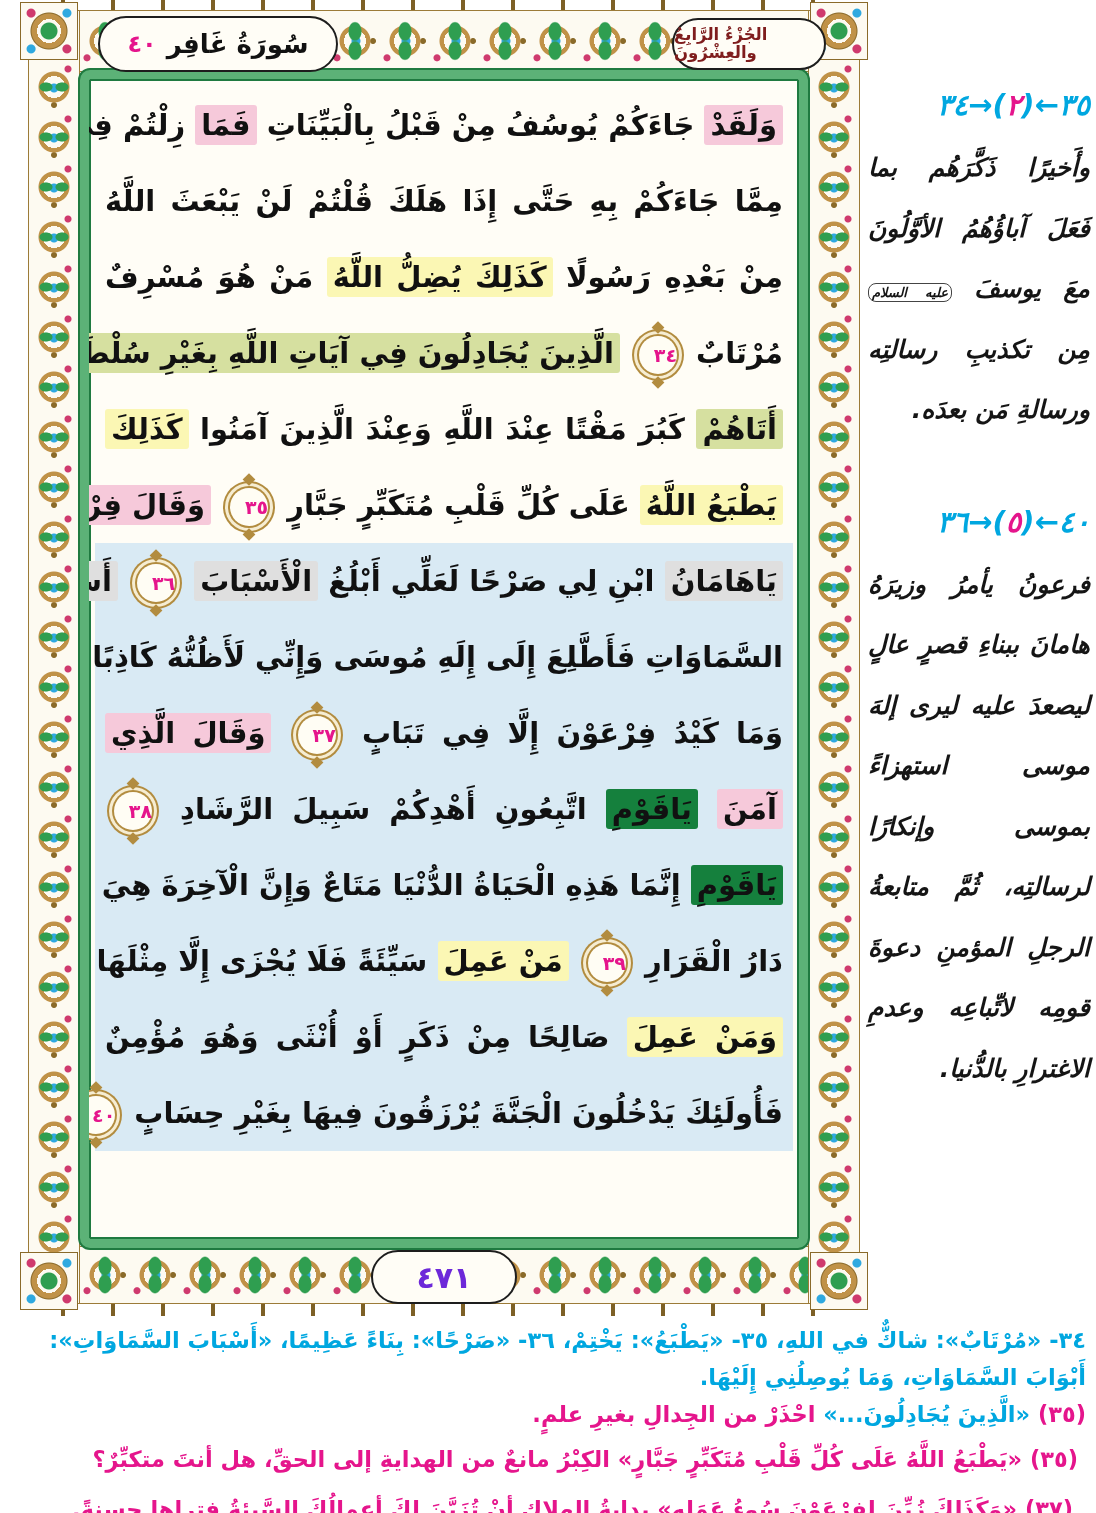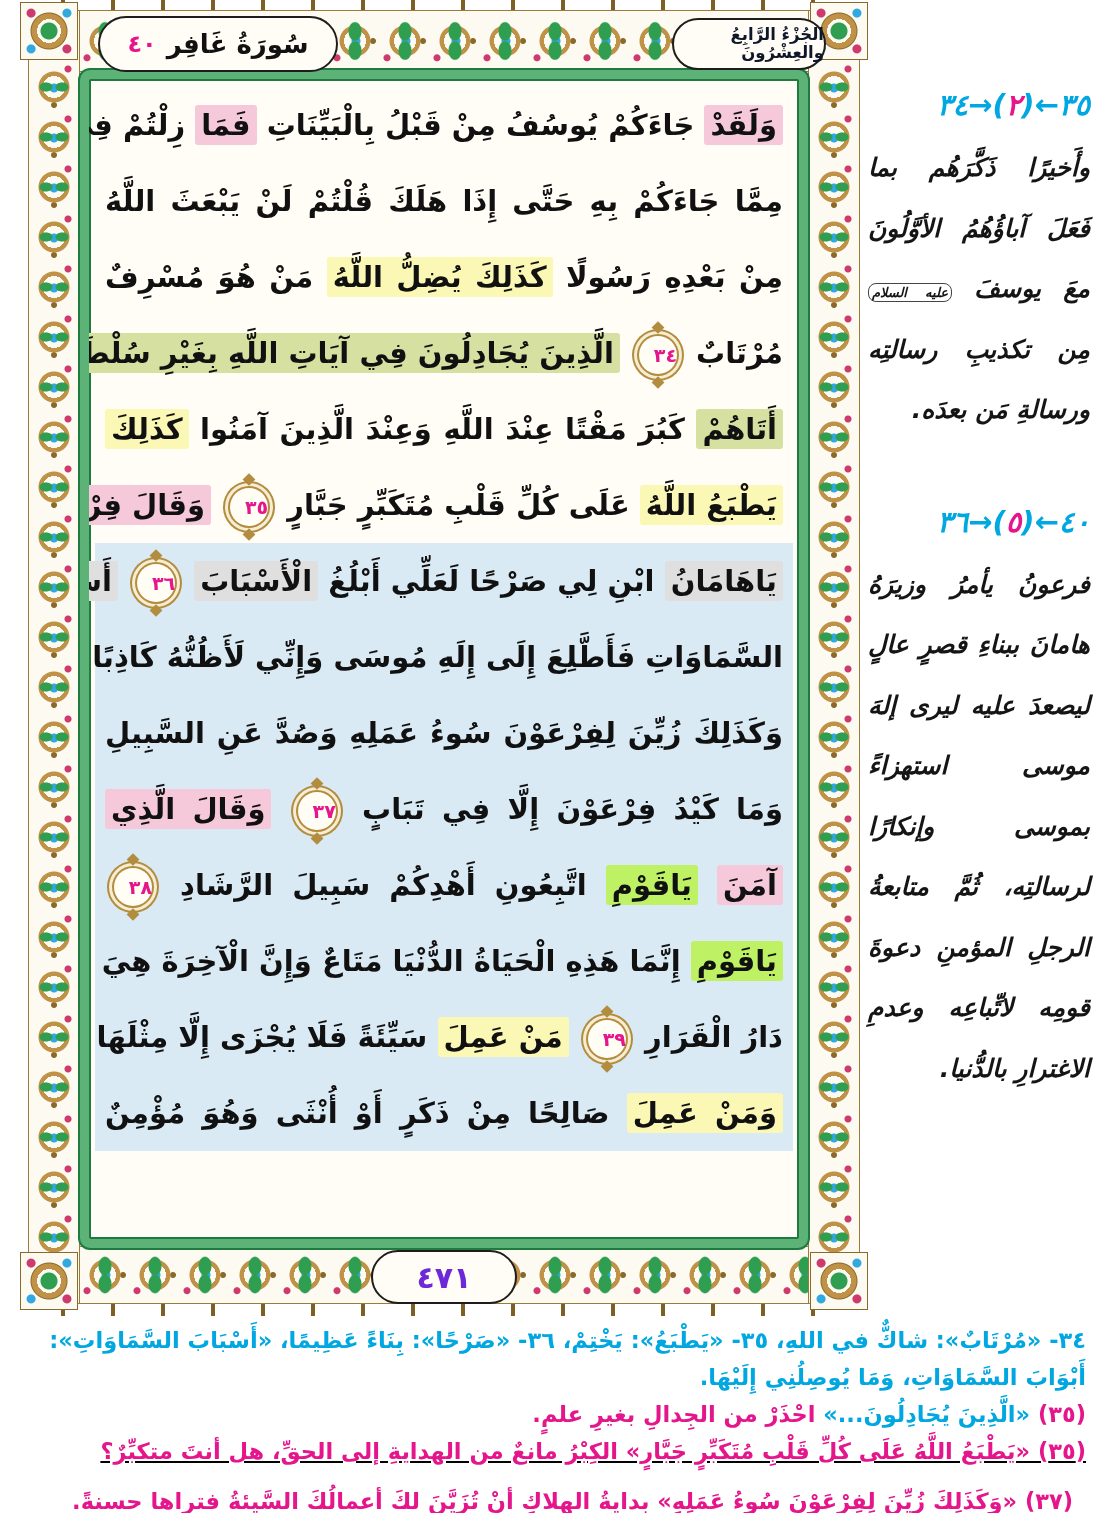"الجُزْءُ الرَّابِعُ والعِشْرُونَ" .cart-juz { color: #0f172a -> #7f1d1d; text-align: right -> left }
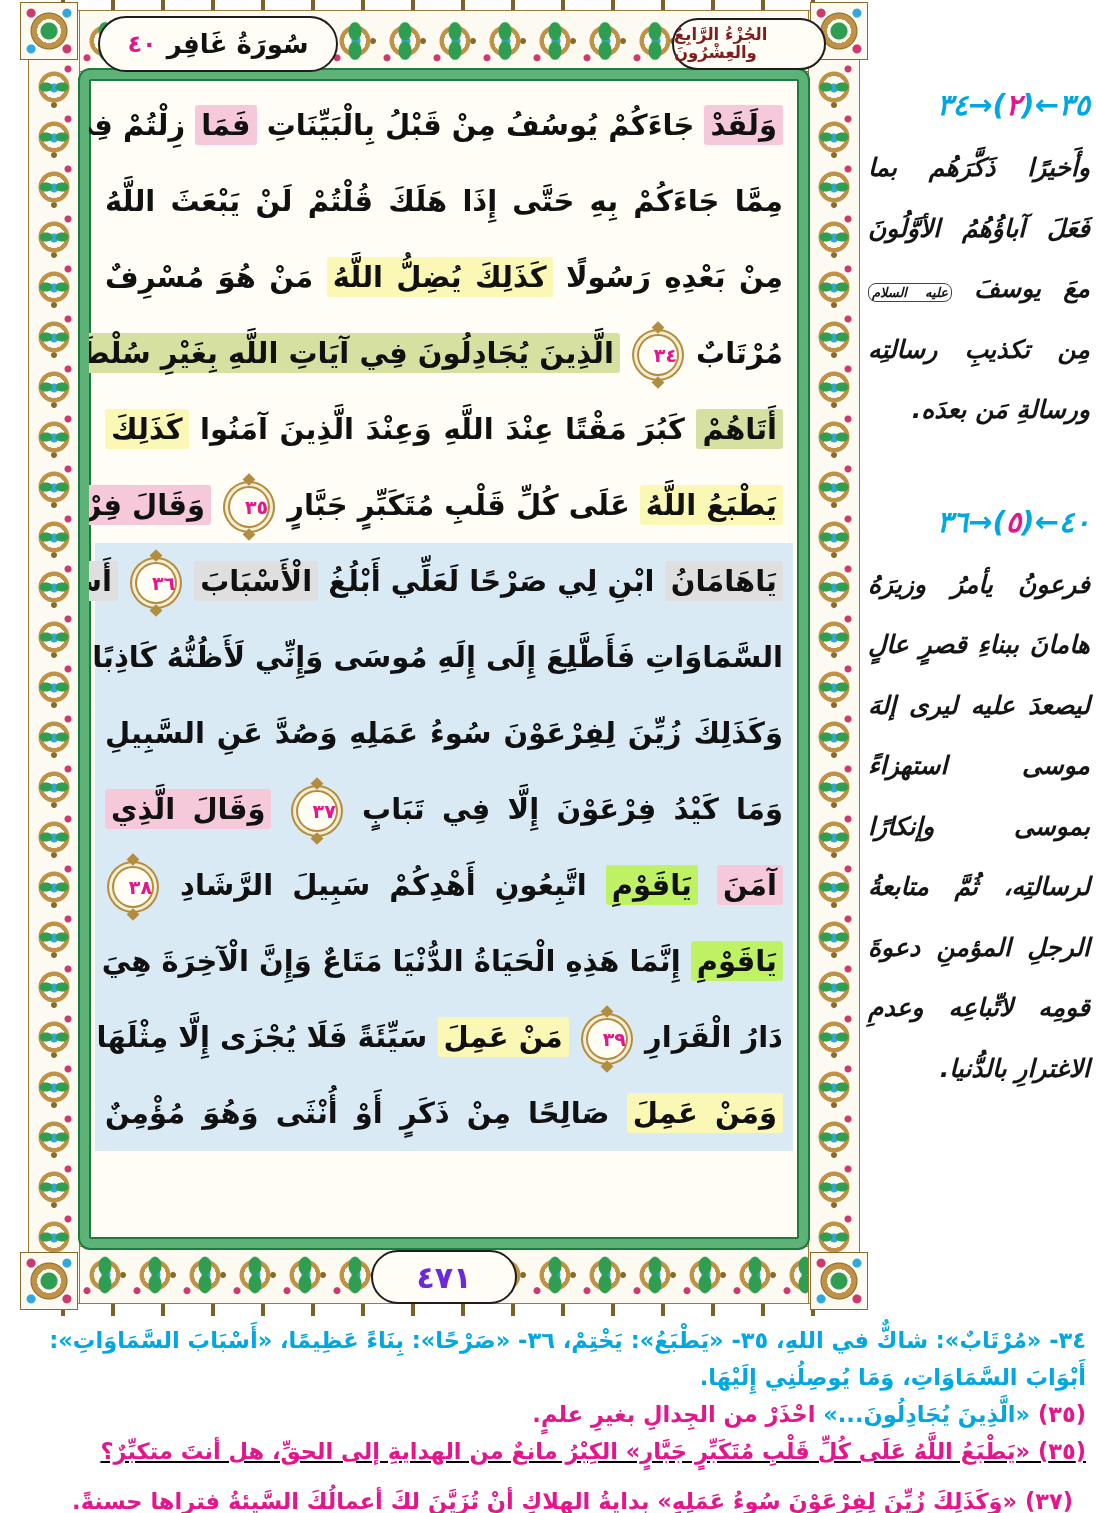"وَكَذَلِكَ زُيِّنَ لِفِرْعَوْنَ سُوءُ" div.qline { html: <div><span>وَكَذَلِكَ زُيِّنَ لِفِرْعَوْنَ سُوءُ عَمَلِهِ وَصُدَّ عَنِ السَّبِيلِ</span></div> -> none }
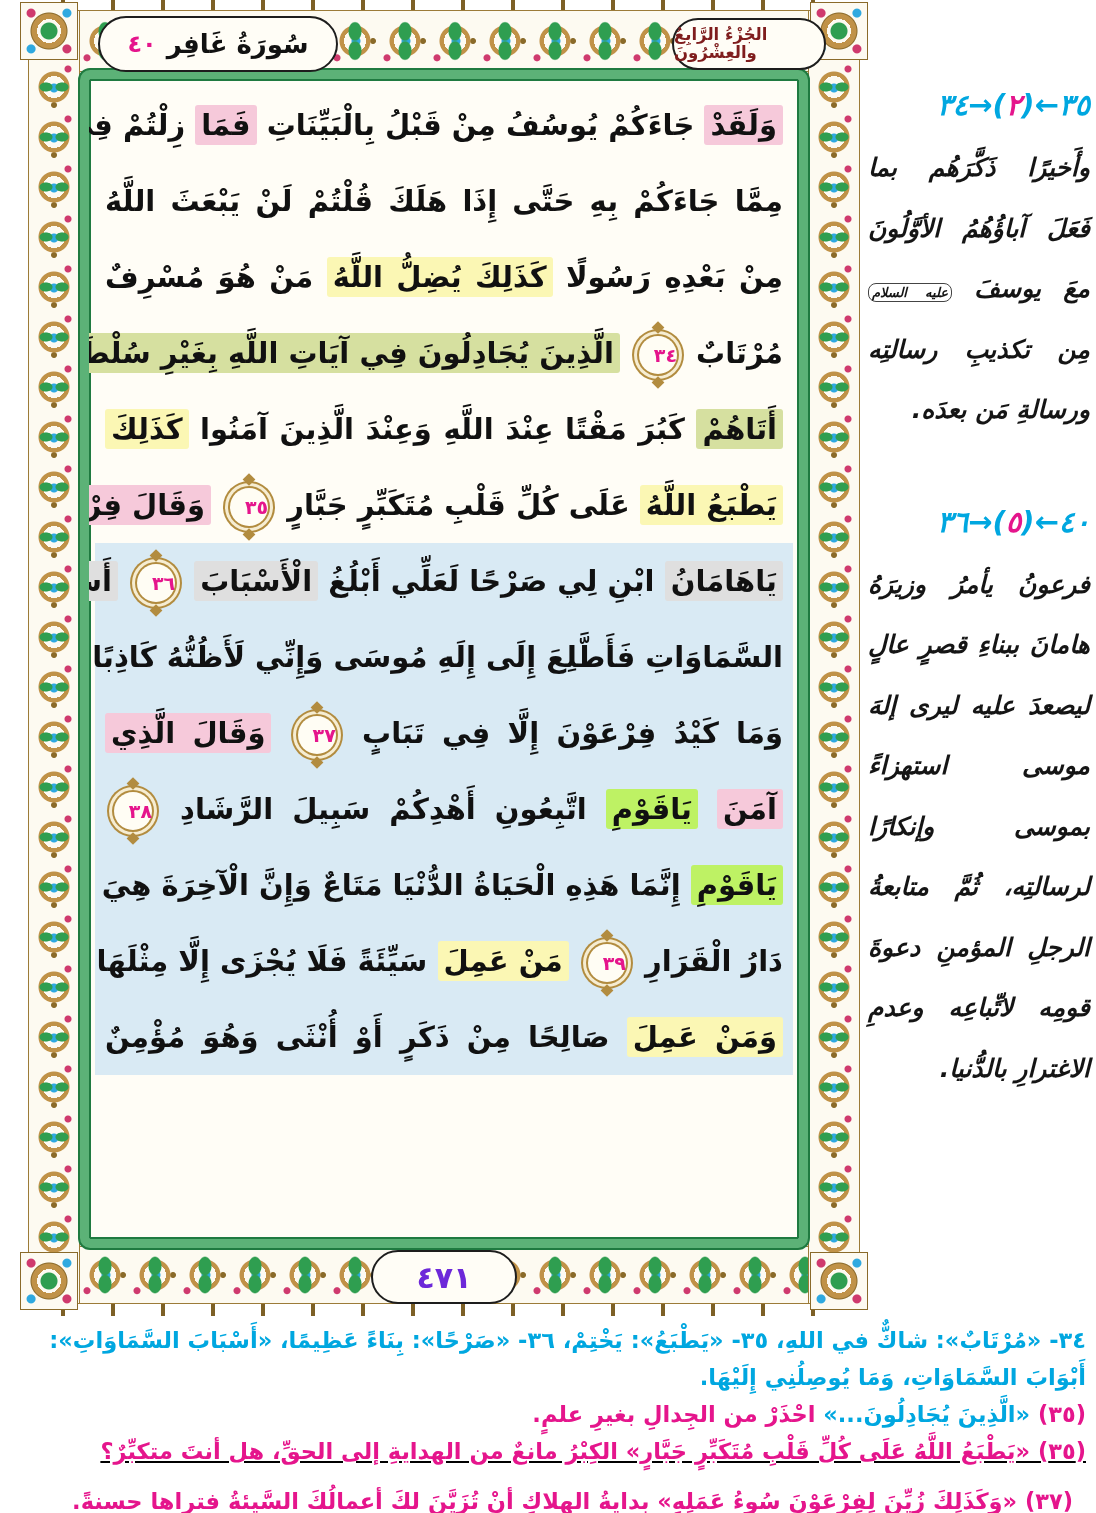"يَاقَوْمِ" .hl-orange { background: #bef264 -> #15803d }
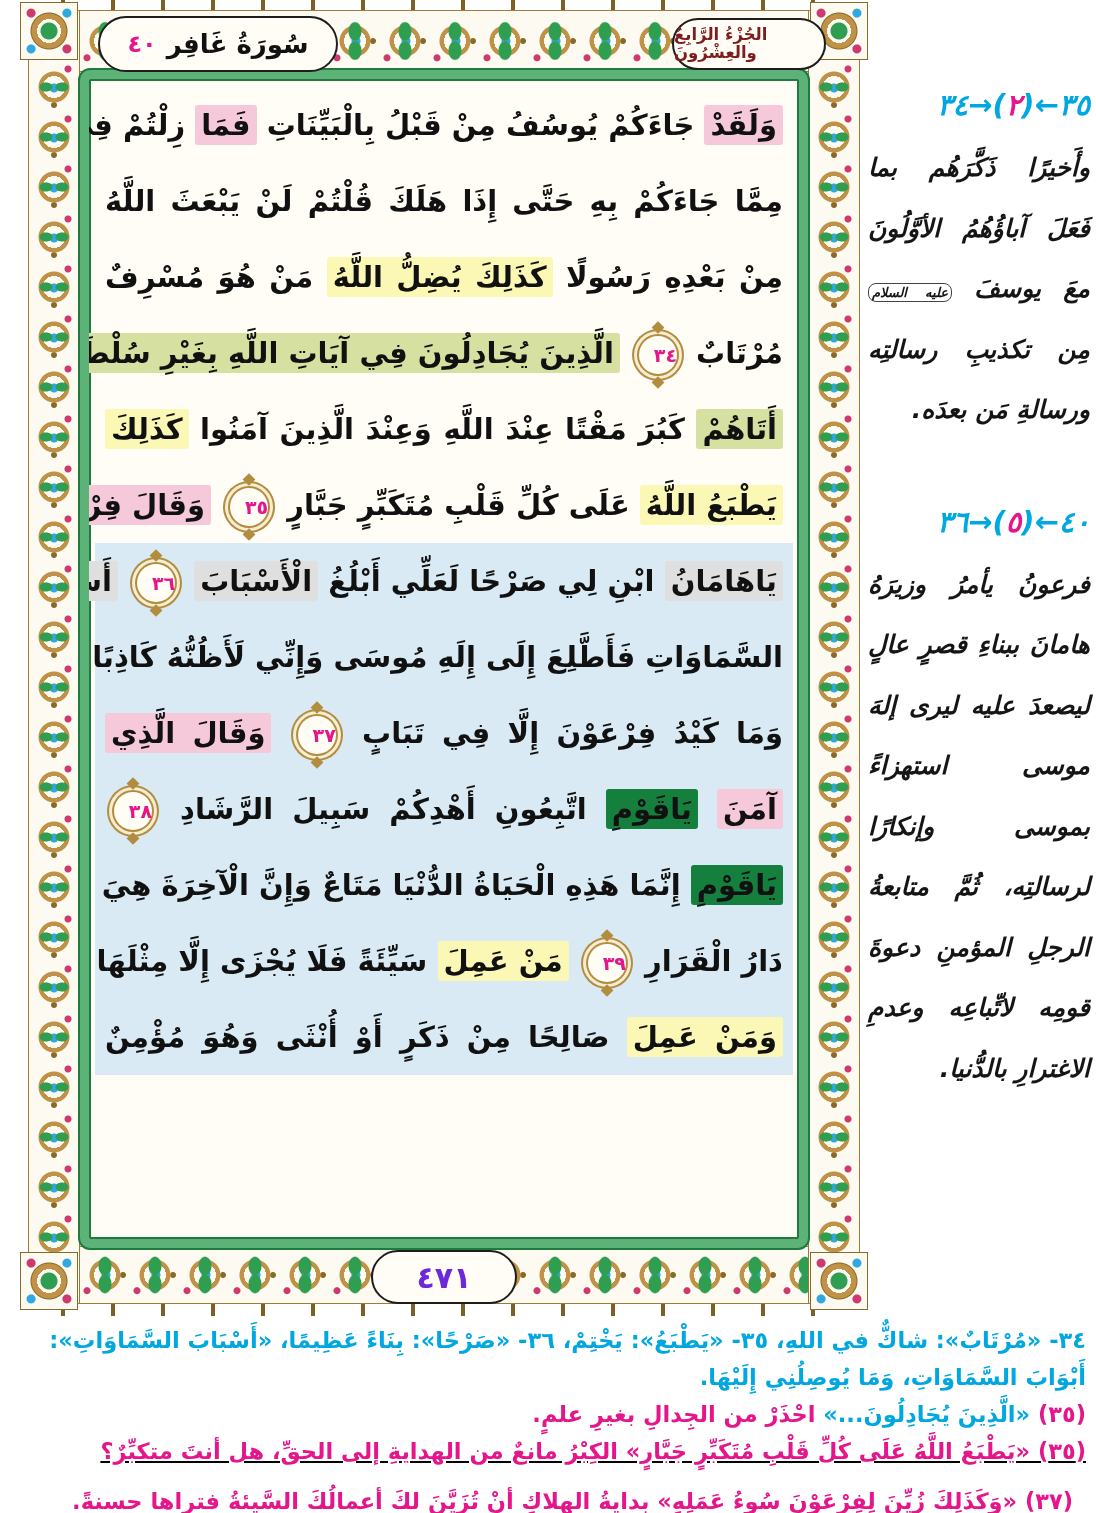"فَأُولَئِكَ يَدْخُلُونَ الْجَنَّةَ" div.qline { html: none -> <div><span>فَأُولَئِكَ يَدْخُلُونَ الْجَنَّةَ يُرْزَقُونَ فِيهَا بِغَيْرِ حِسَابٍ </span><span>٤٠</span></div> }
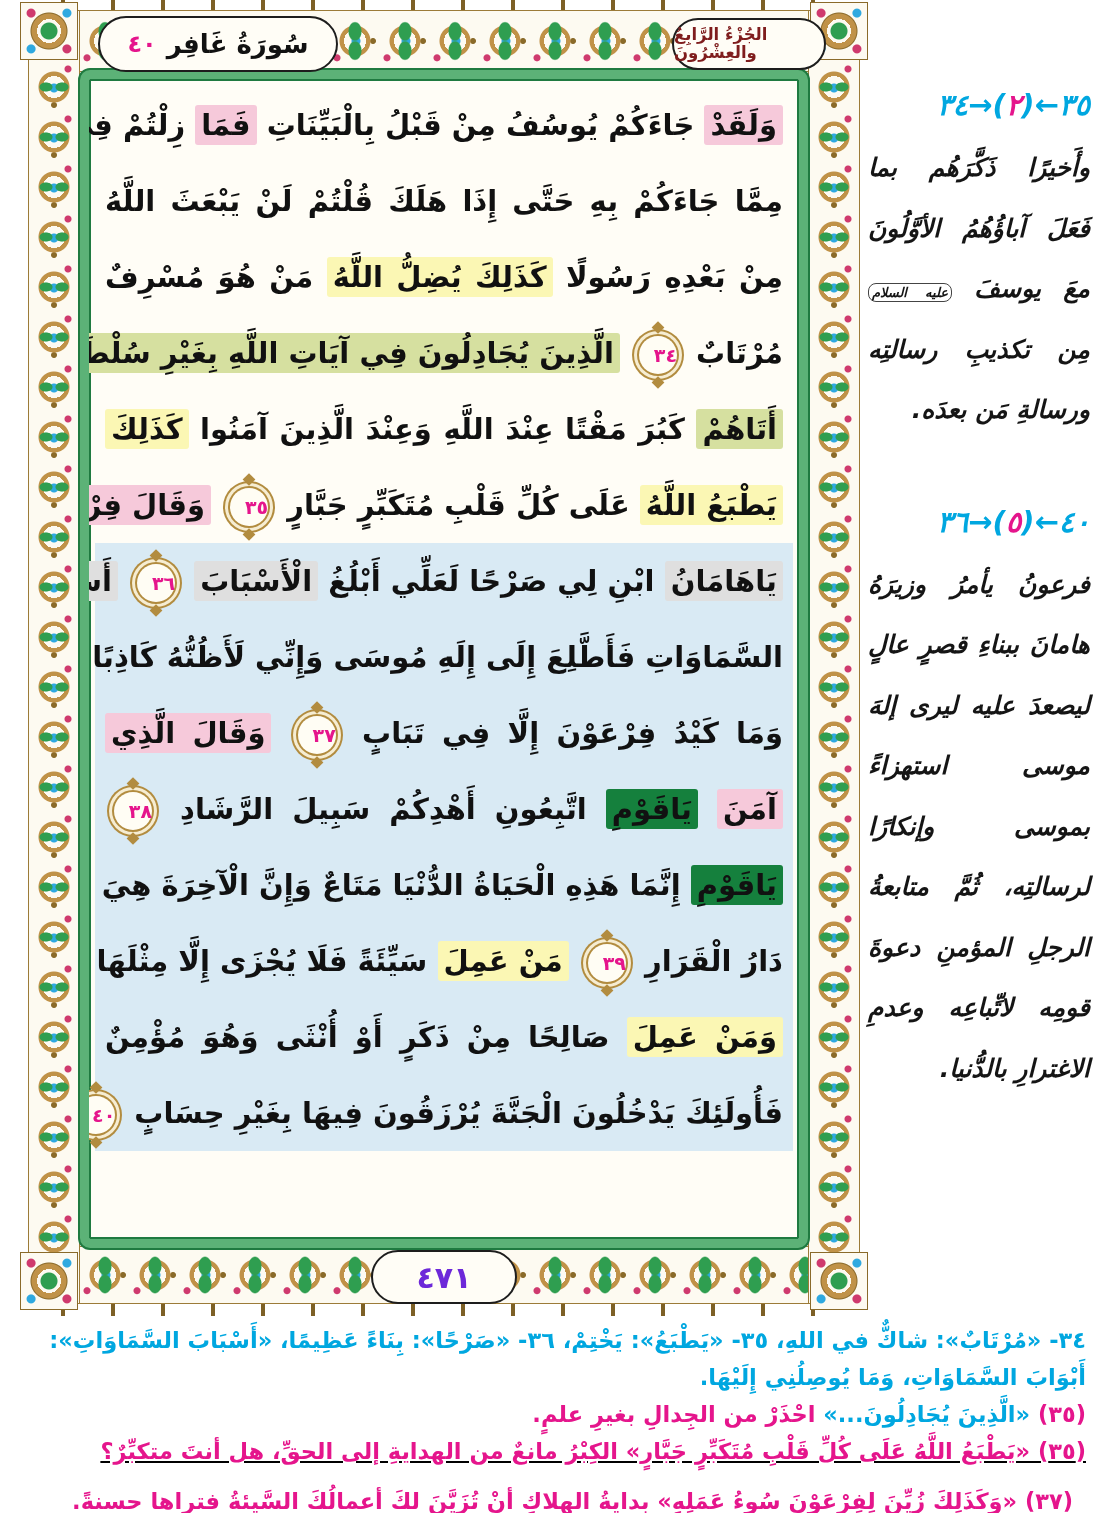"(٣٥) «يَطْبَعُ اللَّهُ عَلَى كُلِّ" p.foot-line { margin: 0px -> 8px; text-decoration: underline -> none }
